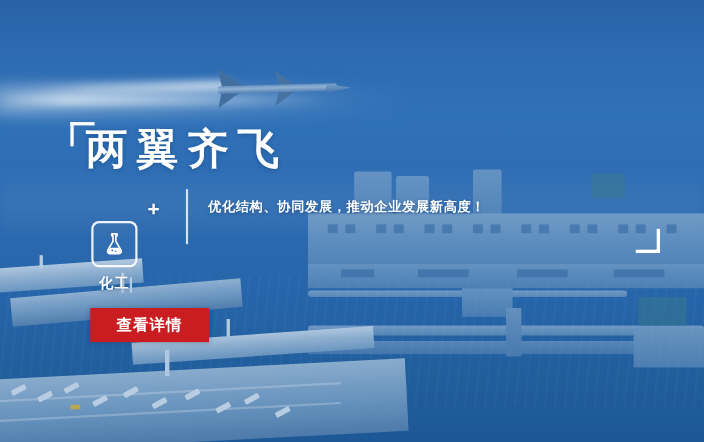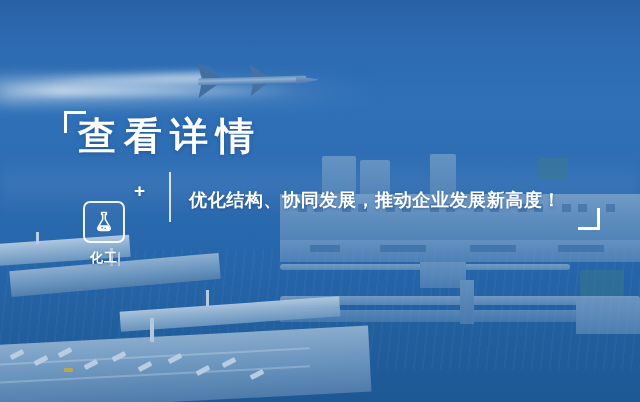"查看详情" div.title { text: 查看详情 -> 两翼齐飞 }
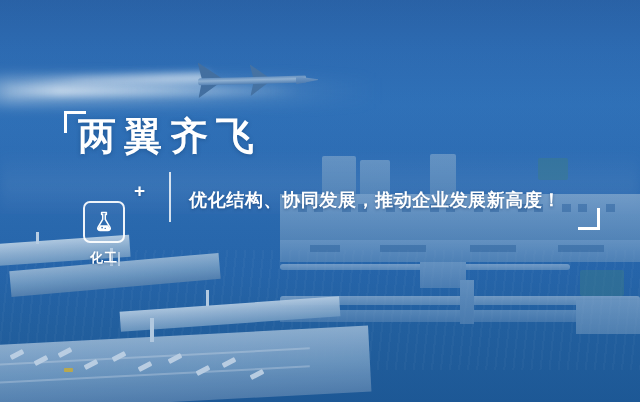"优化结构、协同发展，推动企业发展新高度！" .sub2 { font-size: 18px -> 12px; margin-top: 19px -> 7px }
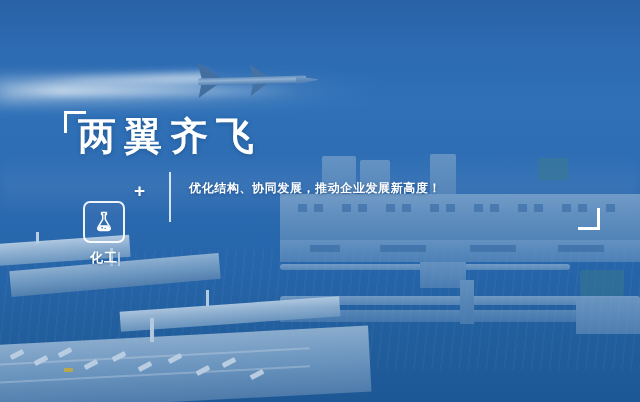"查看详情" button.cta { html: none -> <button>查看详情</button> }
